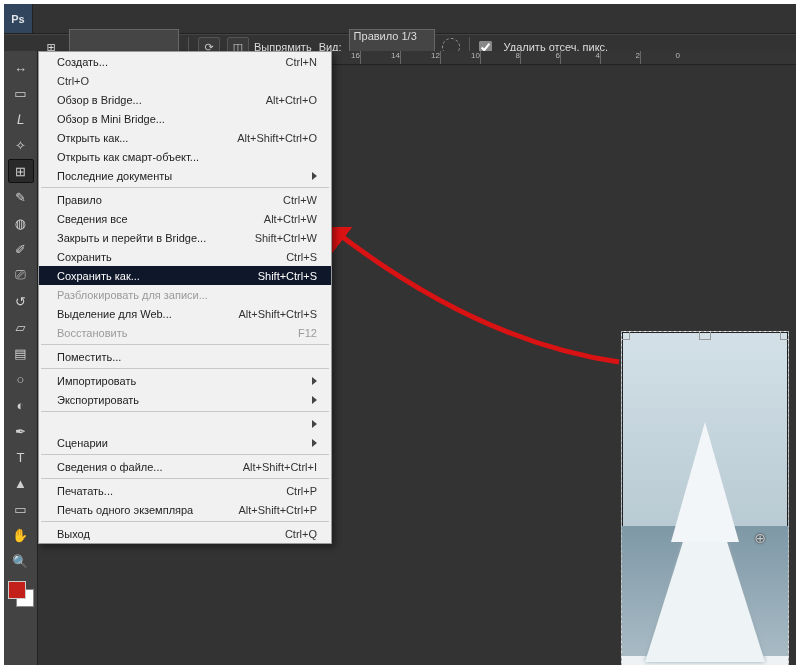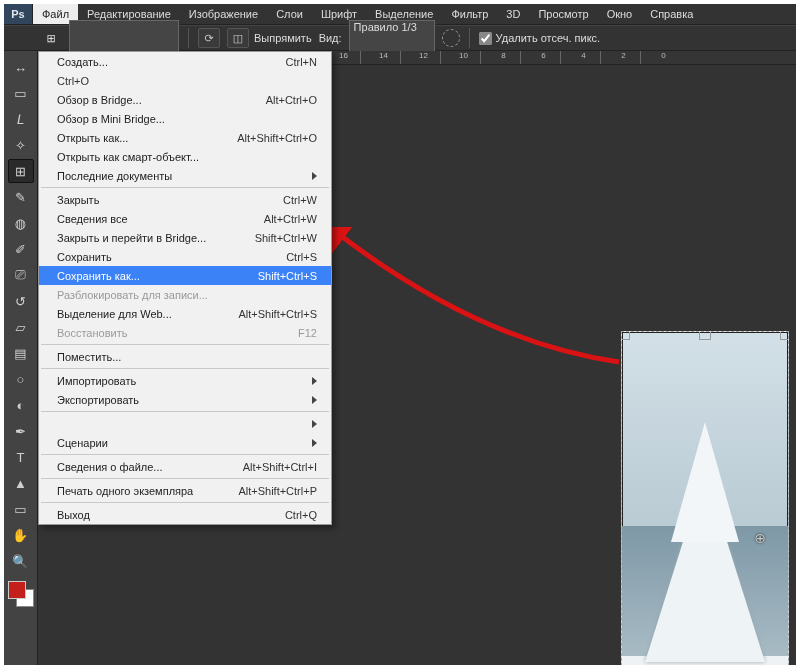"Ps" .menubar { height: 21px -> 30px }
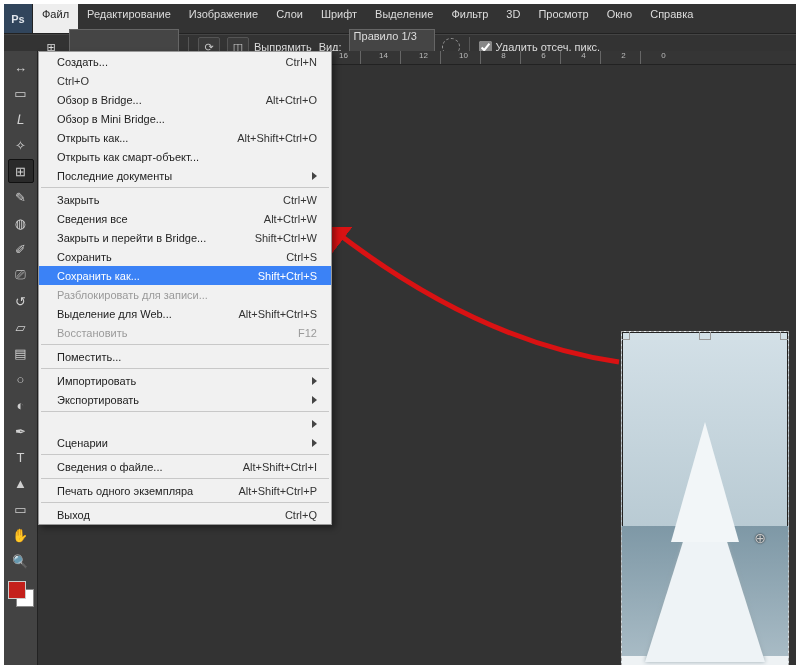"Файл" div.menubar-items { html: <div> <div>Файл</div> <div>Редактирование</div> <div>Изображение</div> <div>Слои</div> <div>Шрифт</div> <div>Выделение</div> <div>Фильтр</div> <div>3D</div> <div>Просмотр</div> <div>Окно</div> <div>Справка</div> </div> -> none }
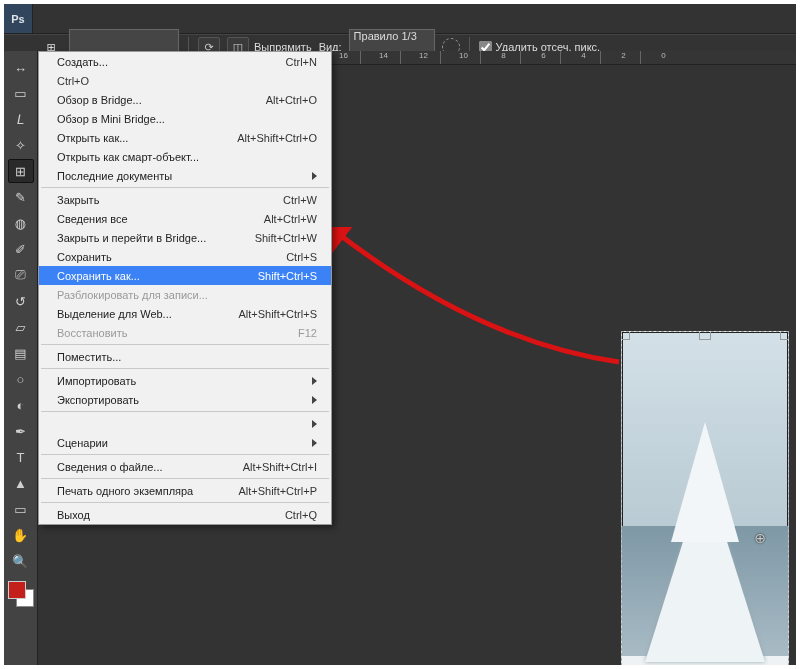"Удалить отсеч. пикс." label { gap: 4px -> 12px }
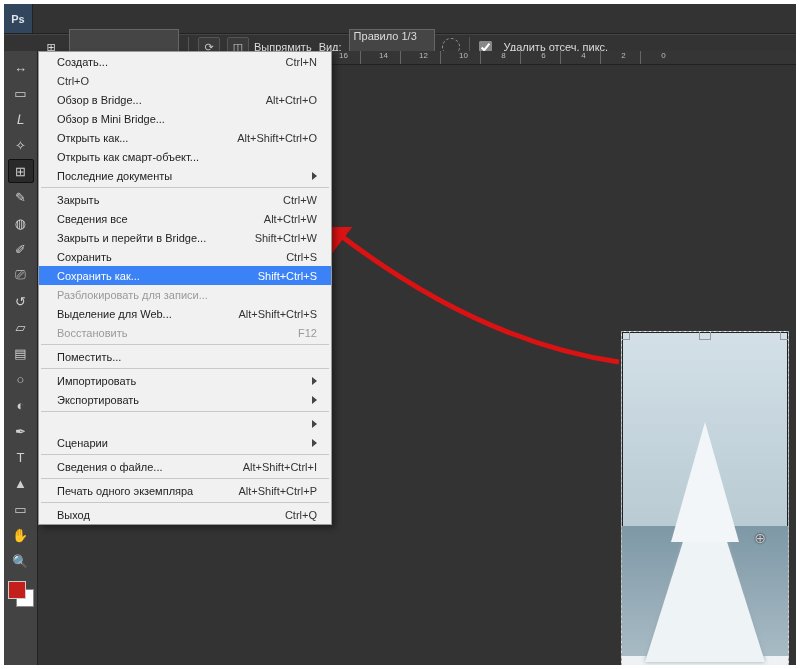"16" .ruler .seg { text-align: center -> right }
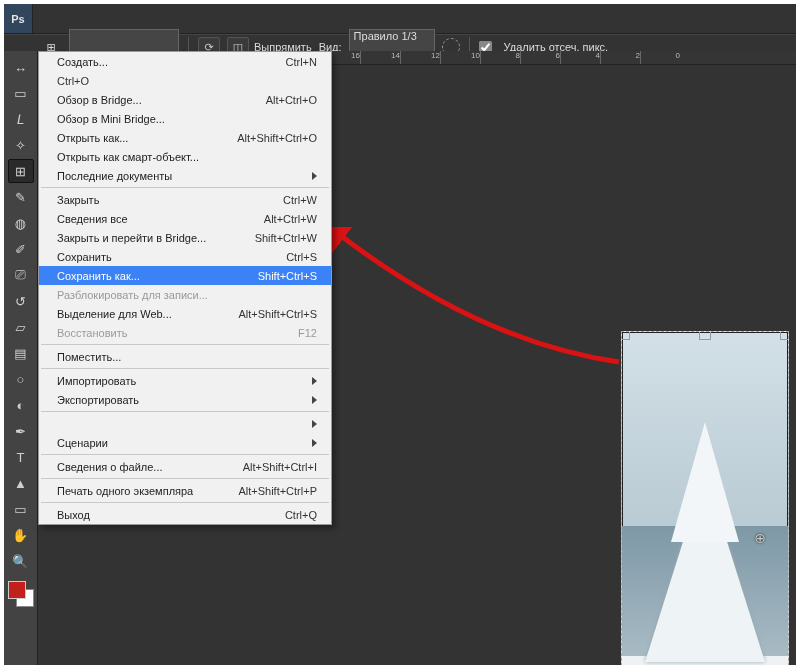"Закрыть" span.lbl { text: Закрыть -> Правило }
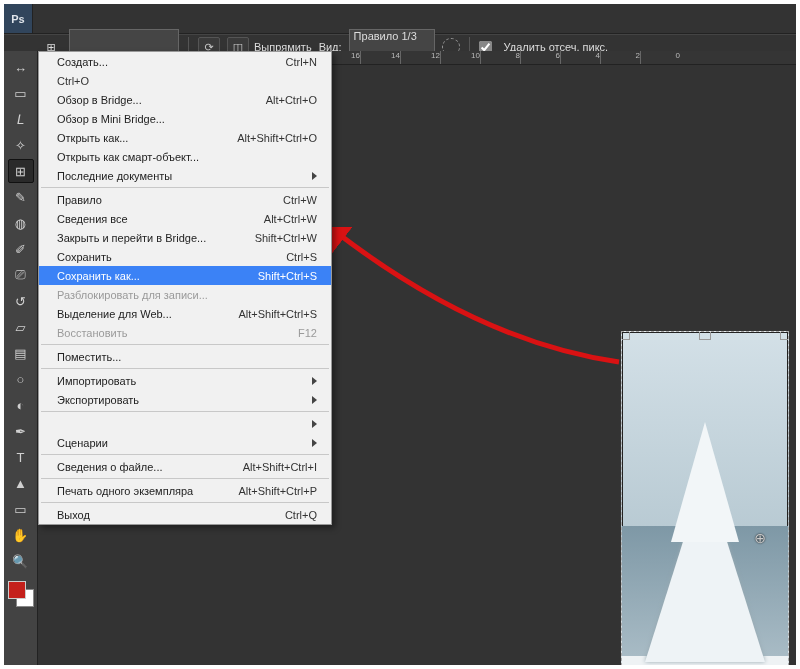"Сохранить как..." .dropdown .row.selected { background: #3b82f6 -> #0f172a }
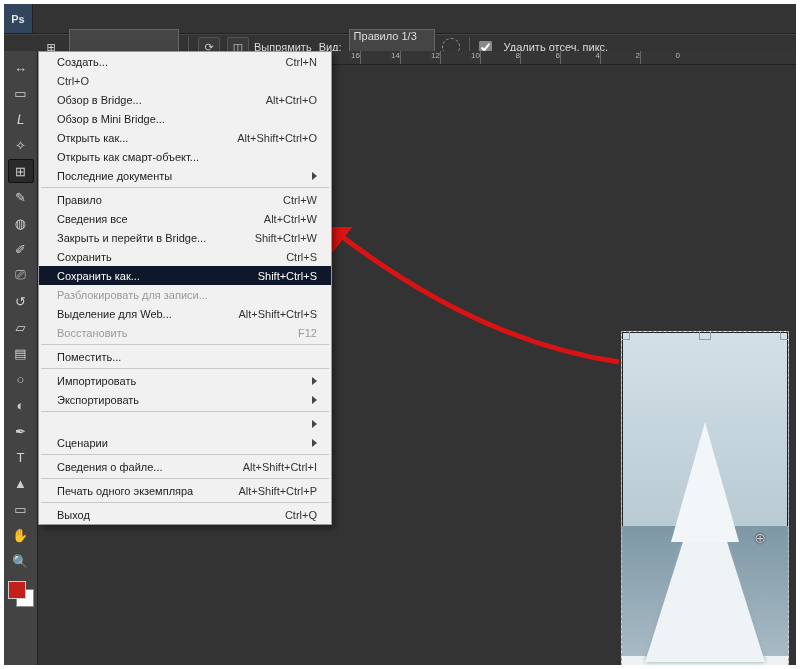"Печатать..." div.row { html: none -> <div> <span>Печатать...</span> <span>Ctrl+P</span> </div> }
